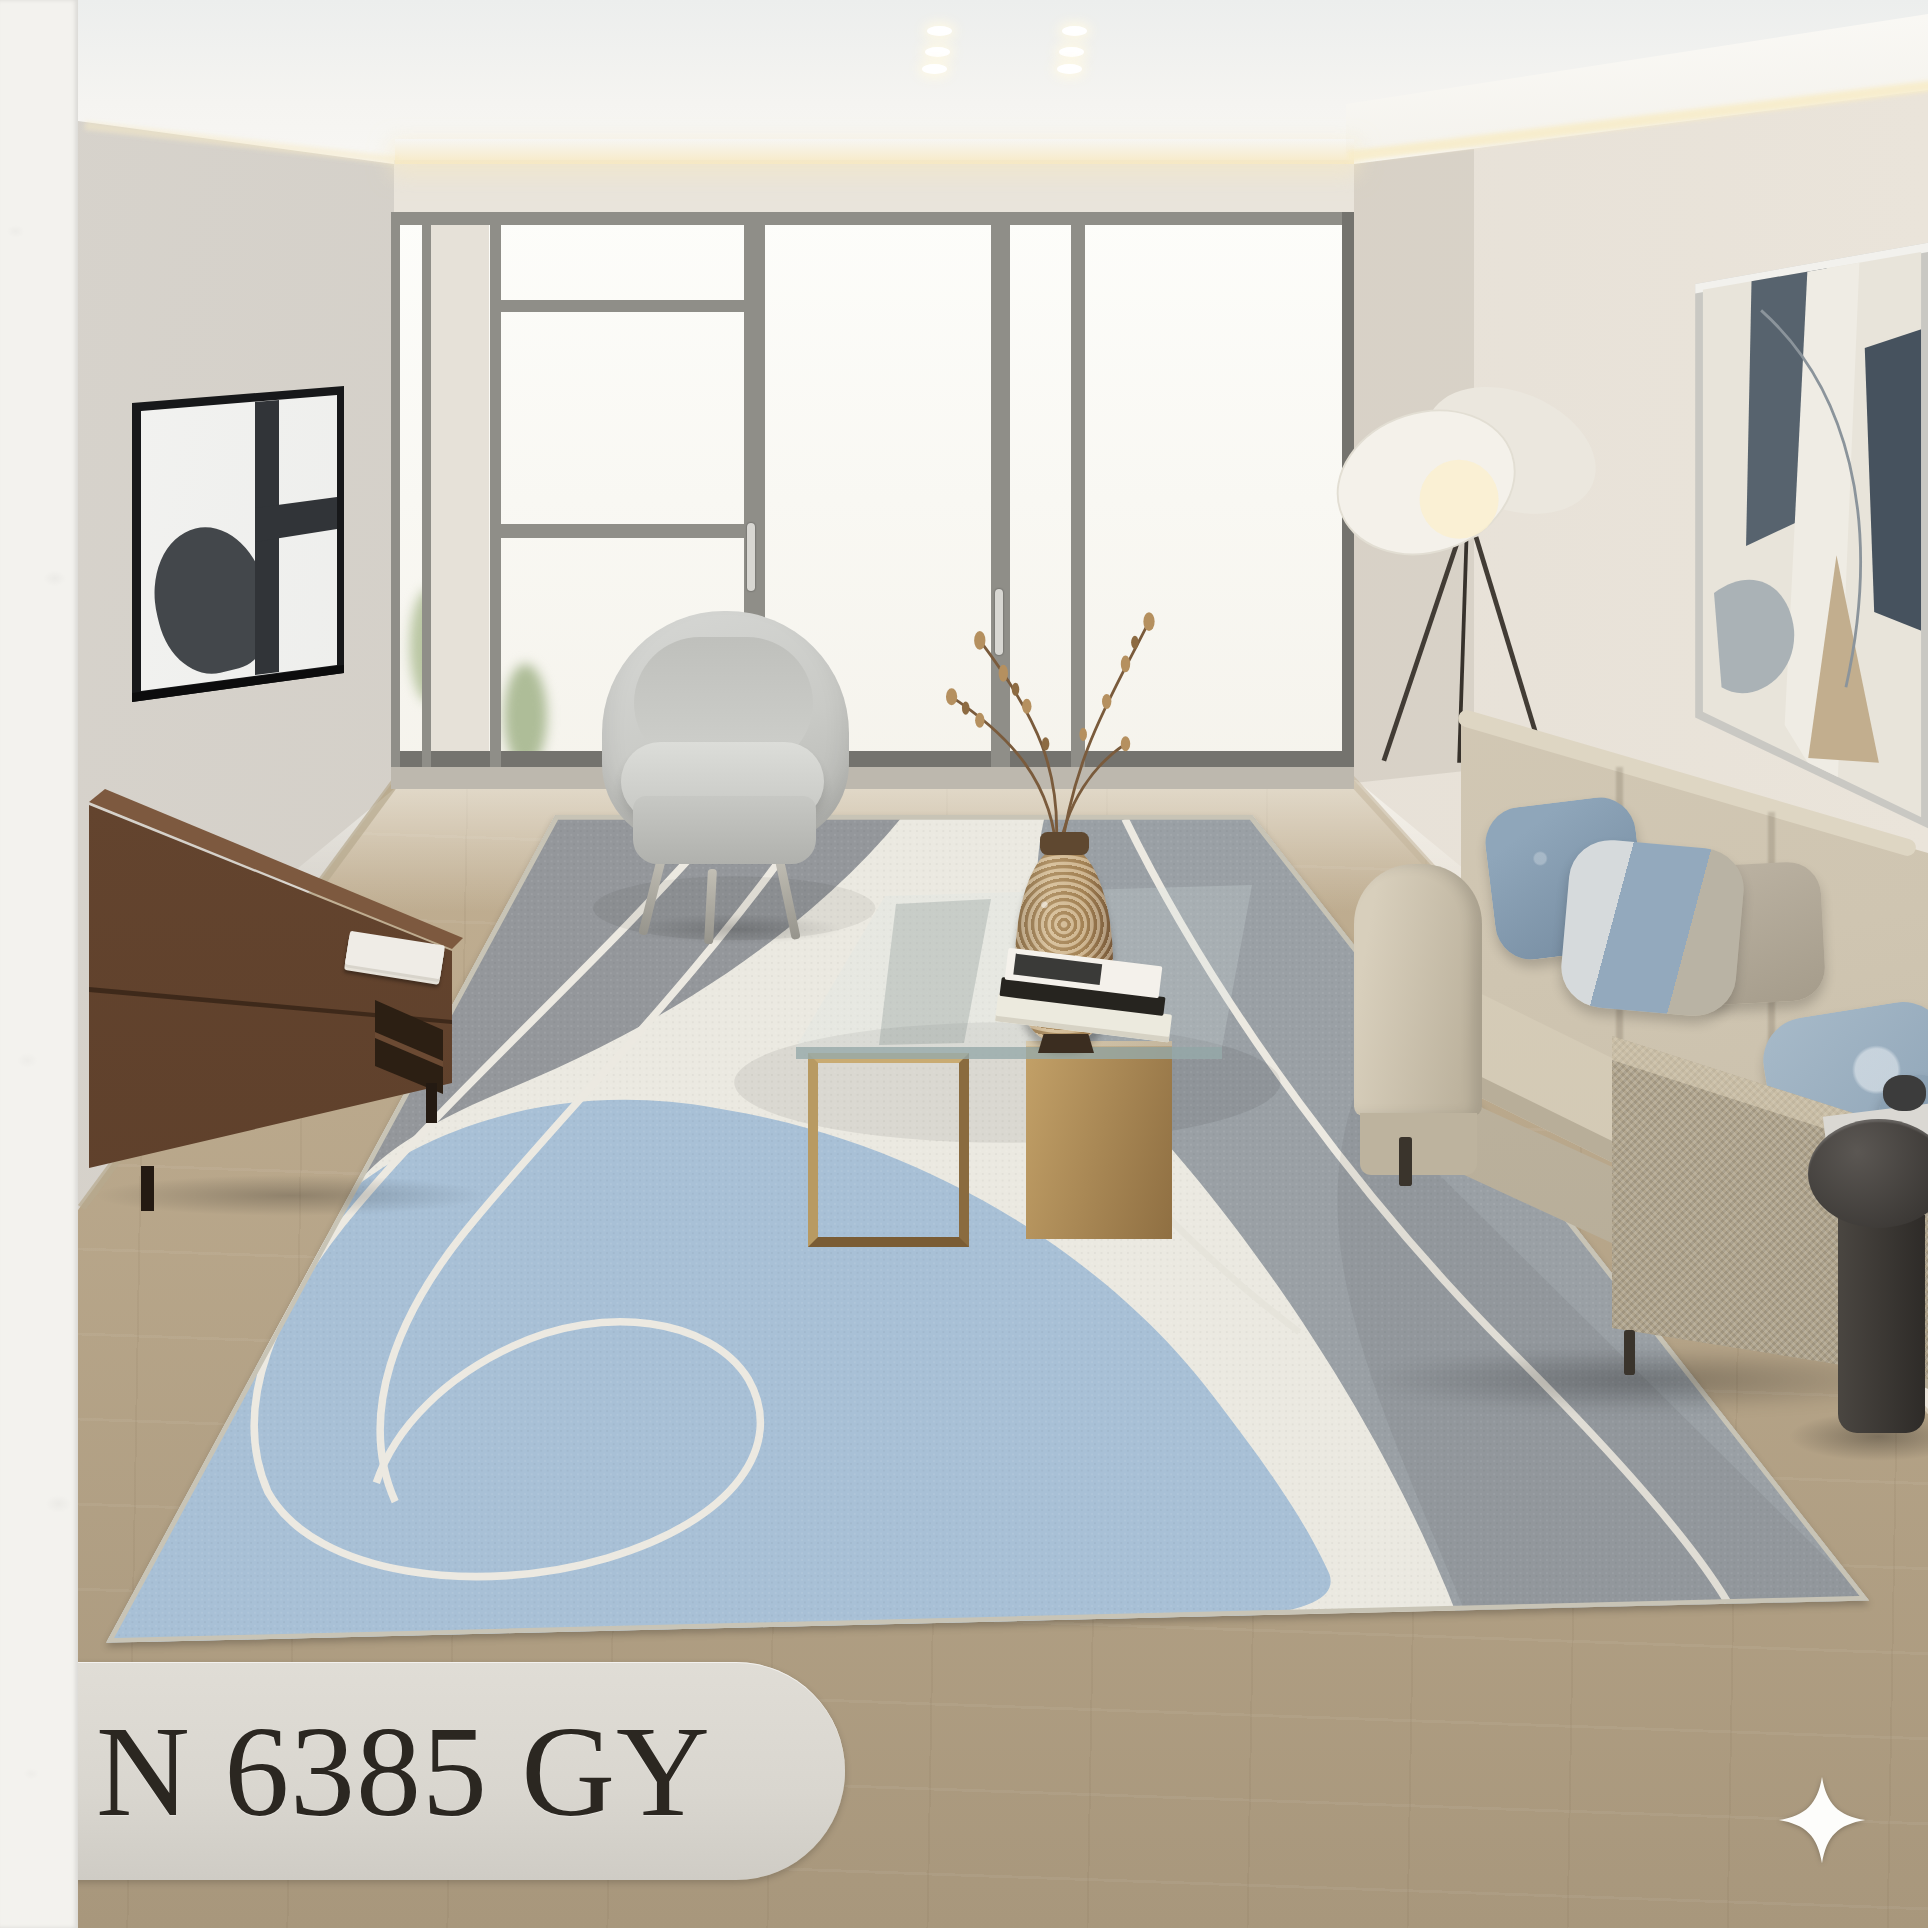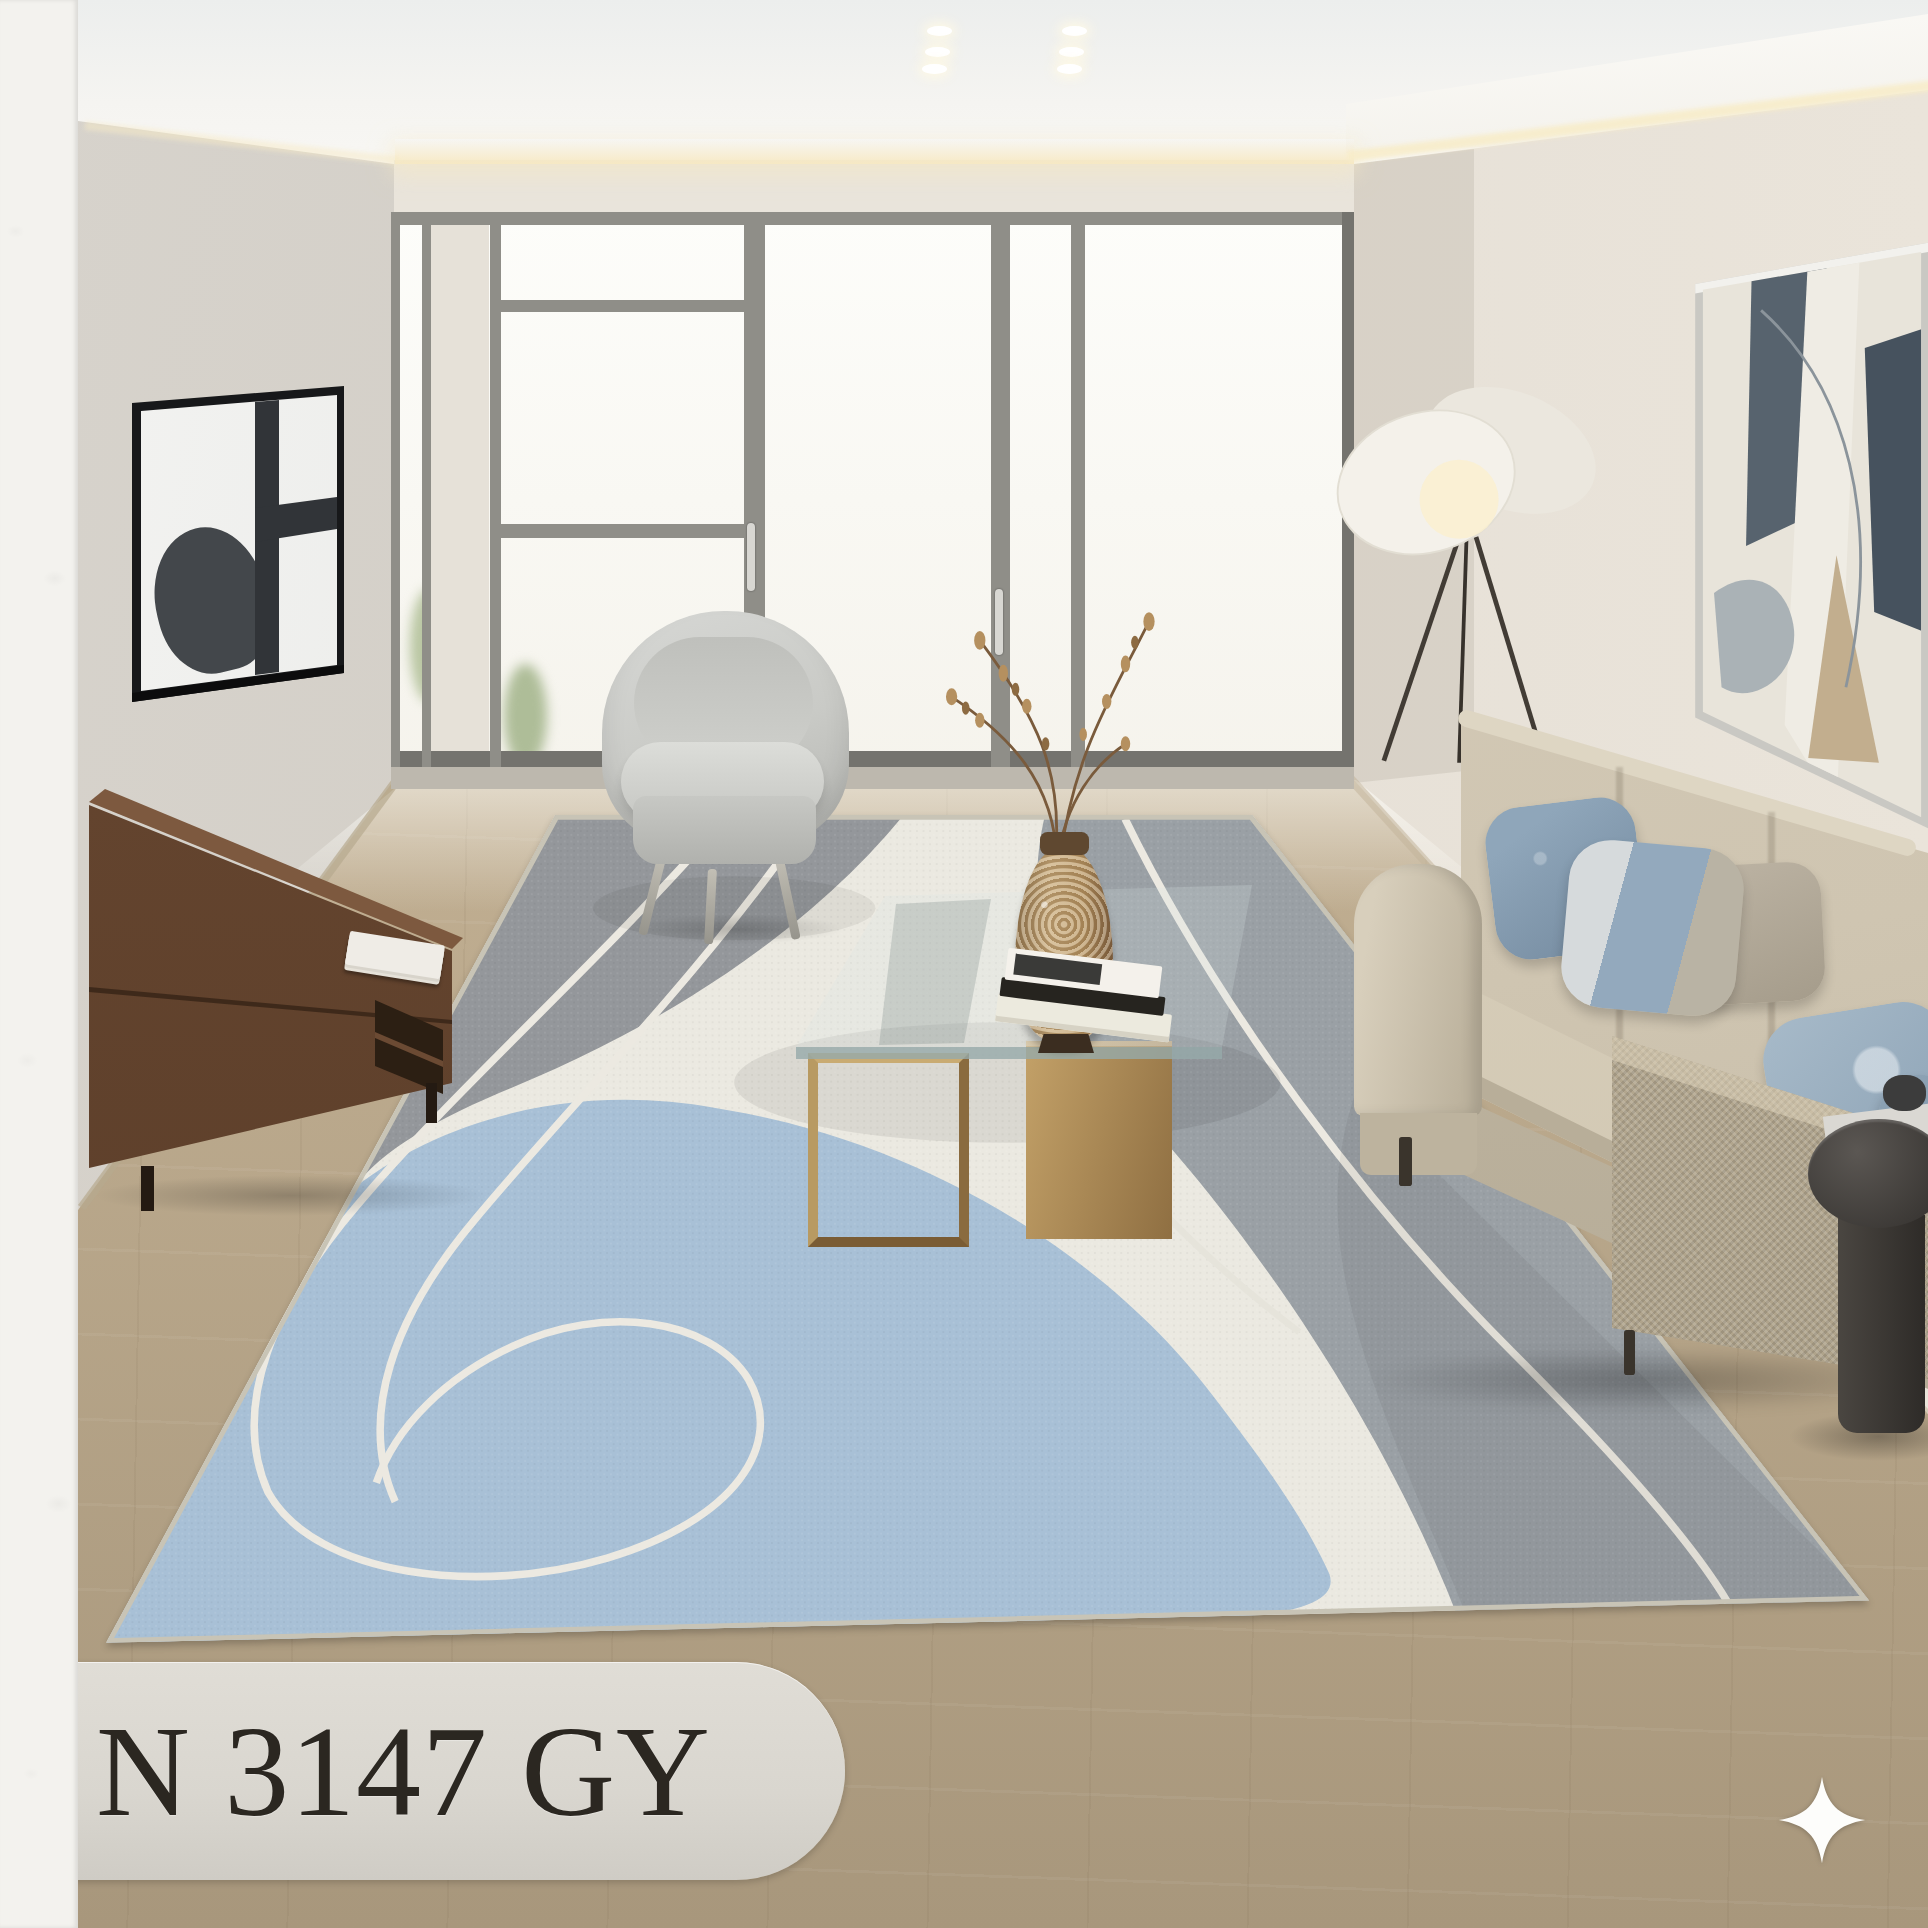"N 3147 GY" span.plaque-text { text: 3147 -> 6385 }
